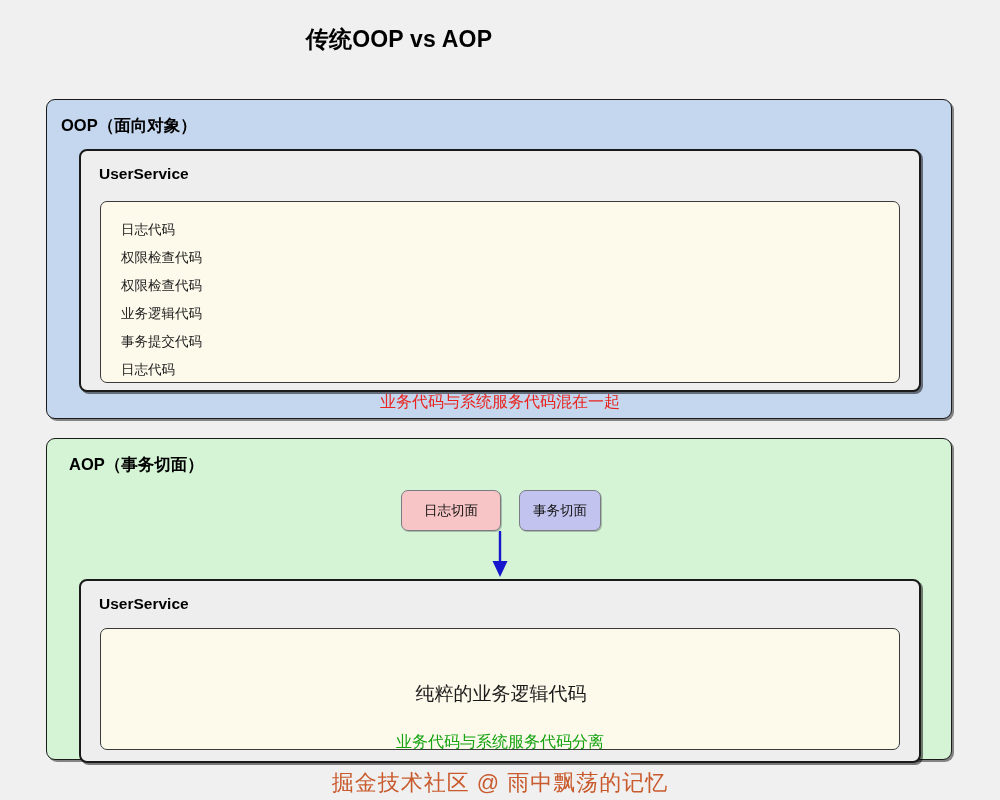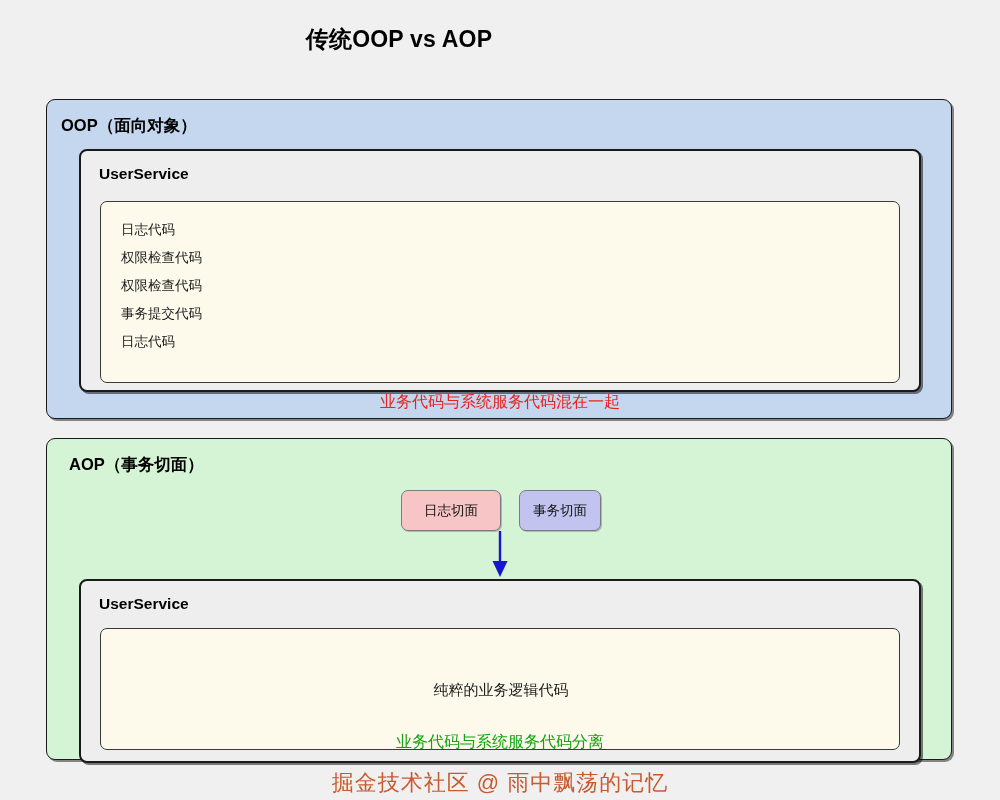"业务逻辑代码" div.code-line { html: none -> <div>业务逻辑代码</div> }
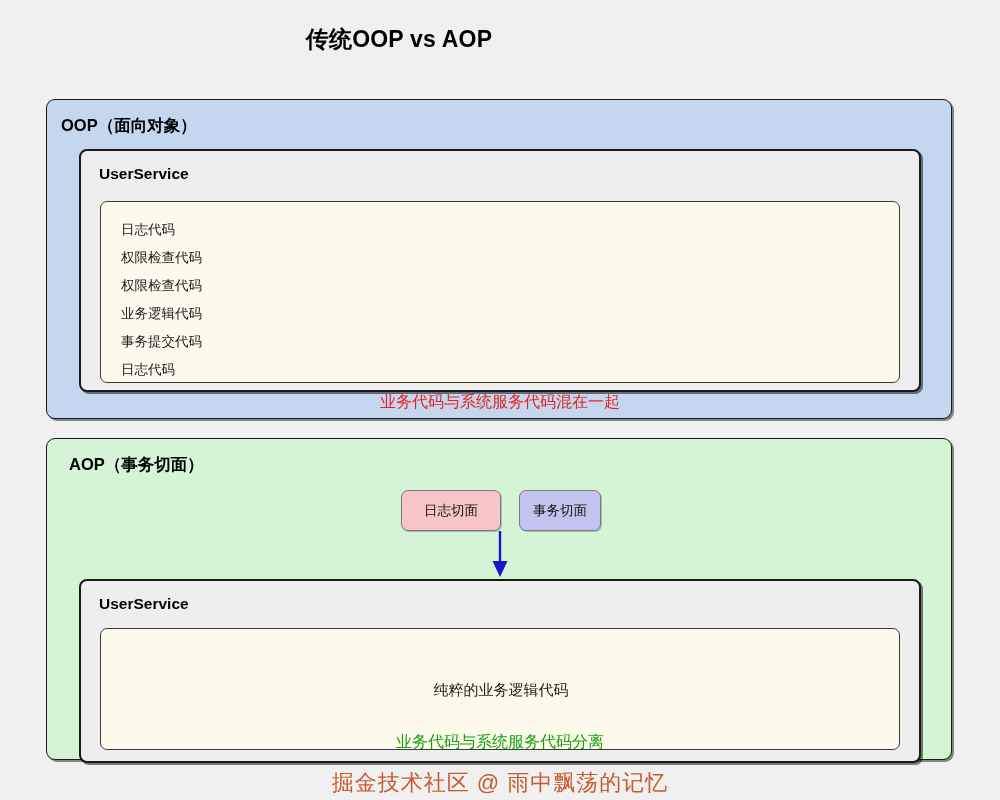"纯粹的业务逻辑代码" .aop-code-center { font-size: 15px -> 19px }
